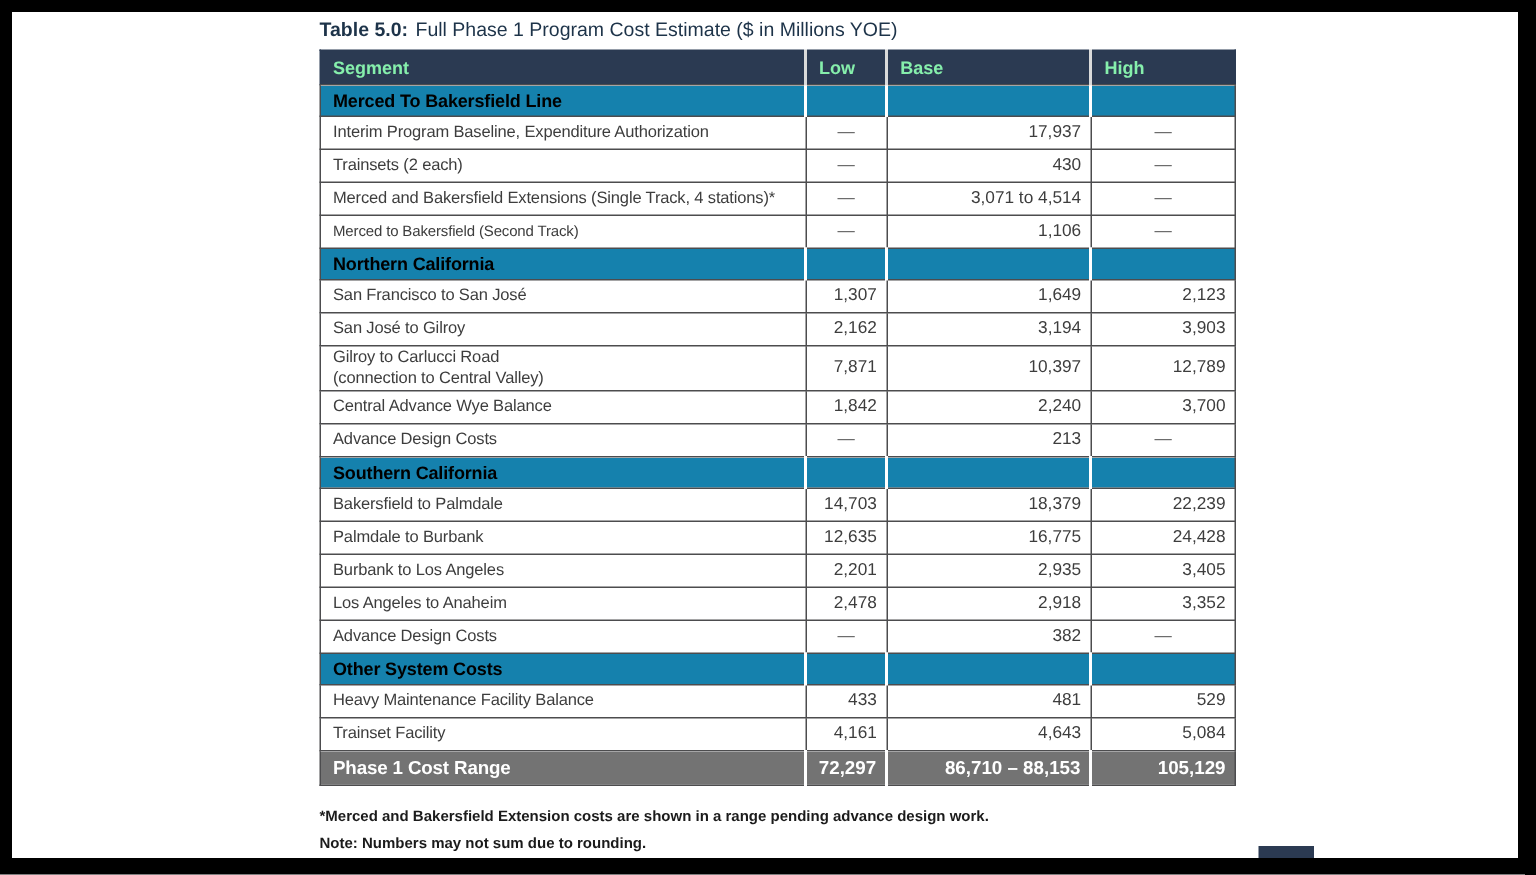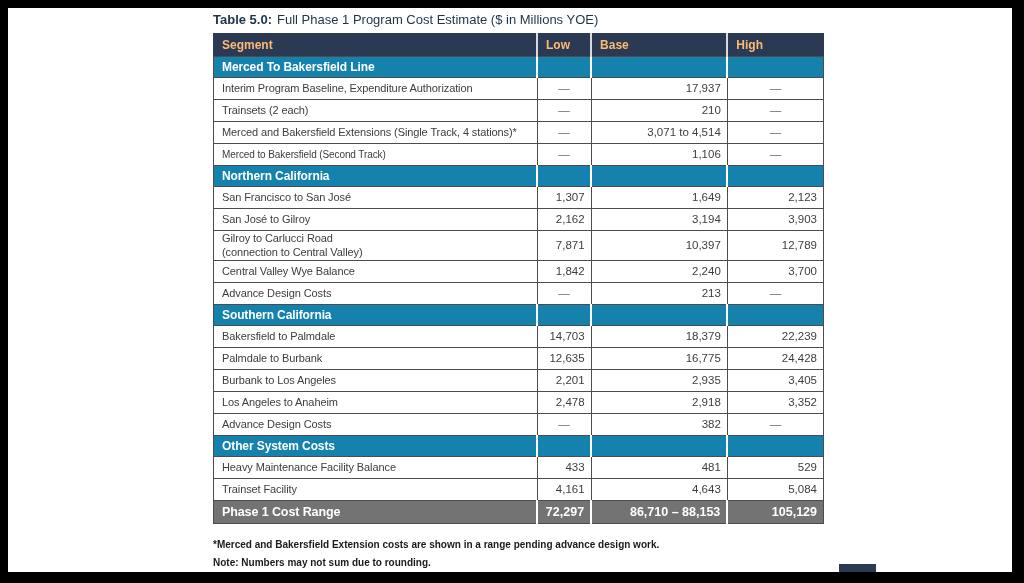"Segment" thead th { color: #fdba74 -> #86efac }
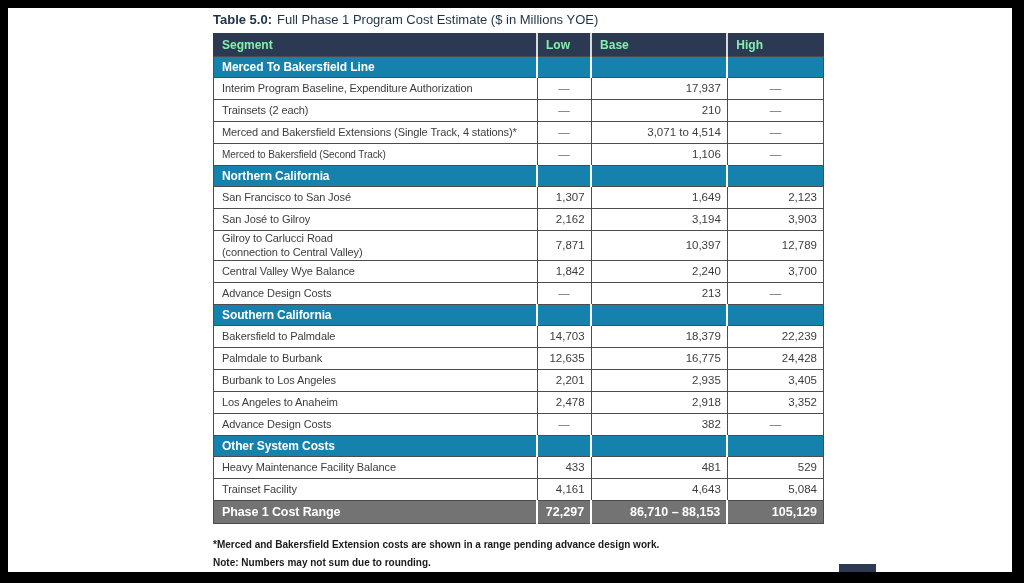"Merced To Bakersfield Line" tr.section td { color: #ffffff -> #000000 }
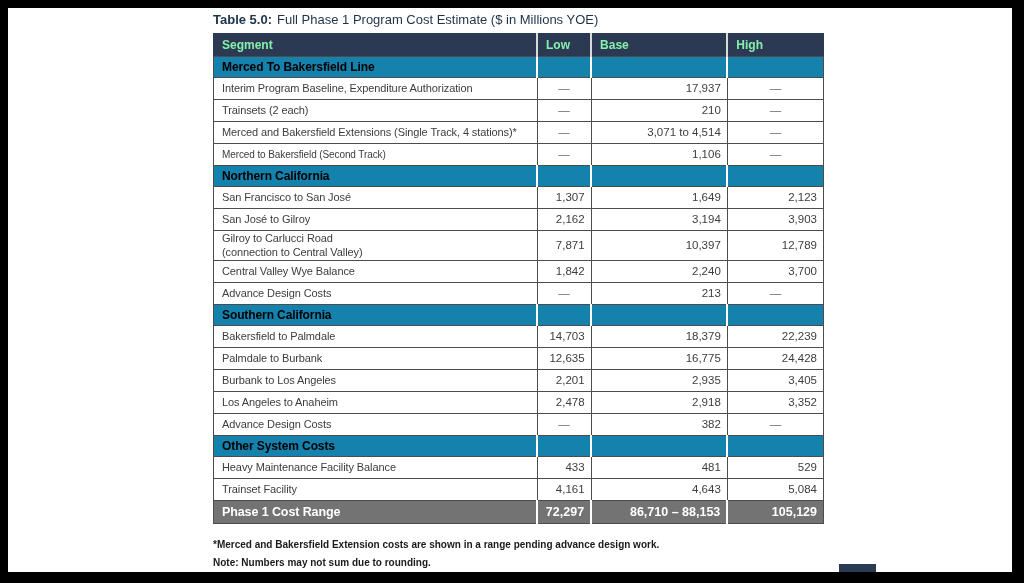"210" td.num { text: 210 -> 430 }
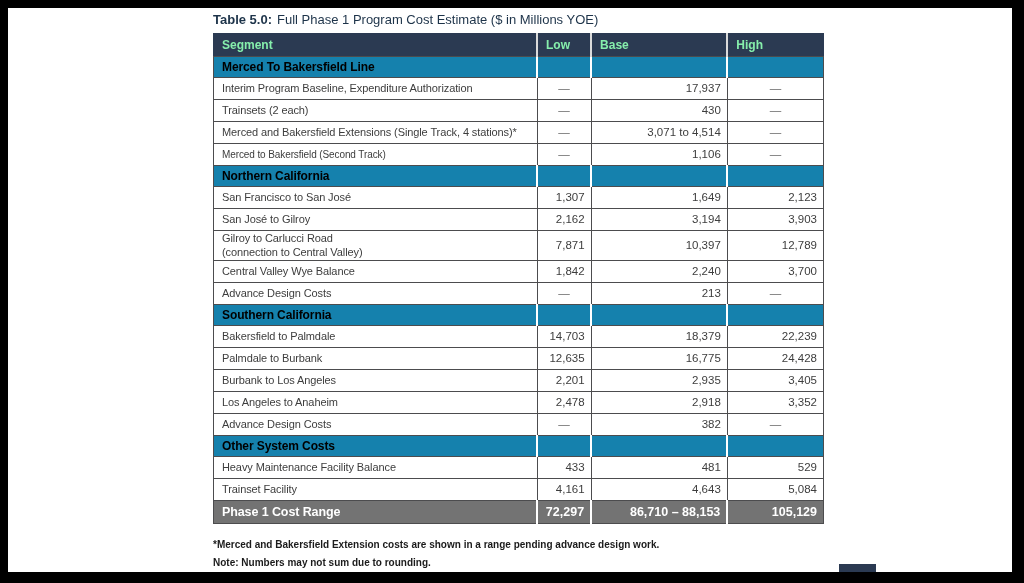"Central Valley Wye Balance" td.seg { text: Valley -> Advance }
